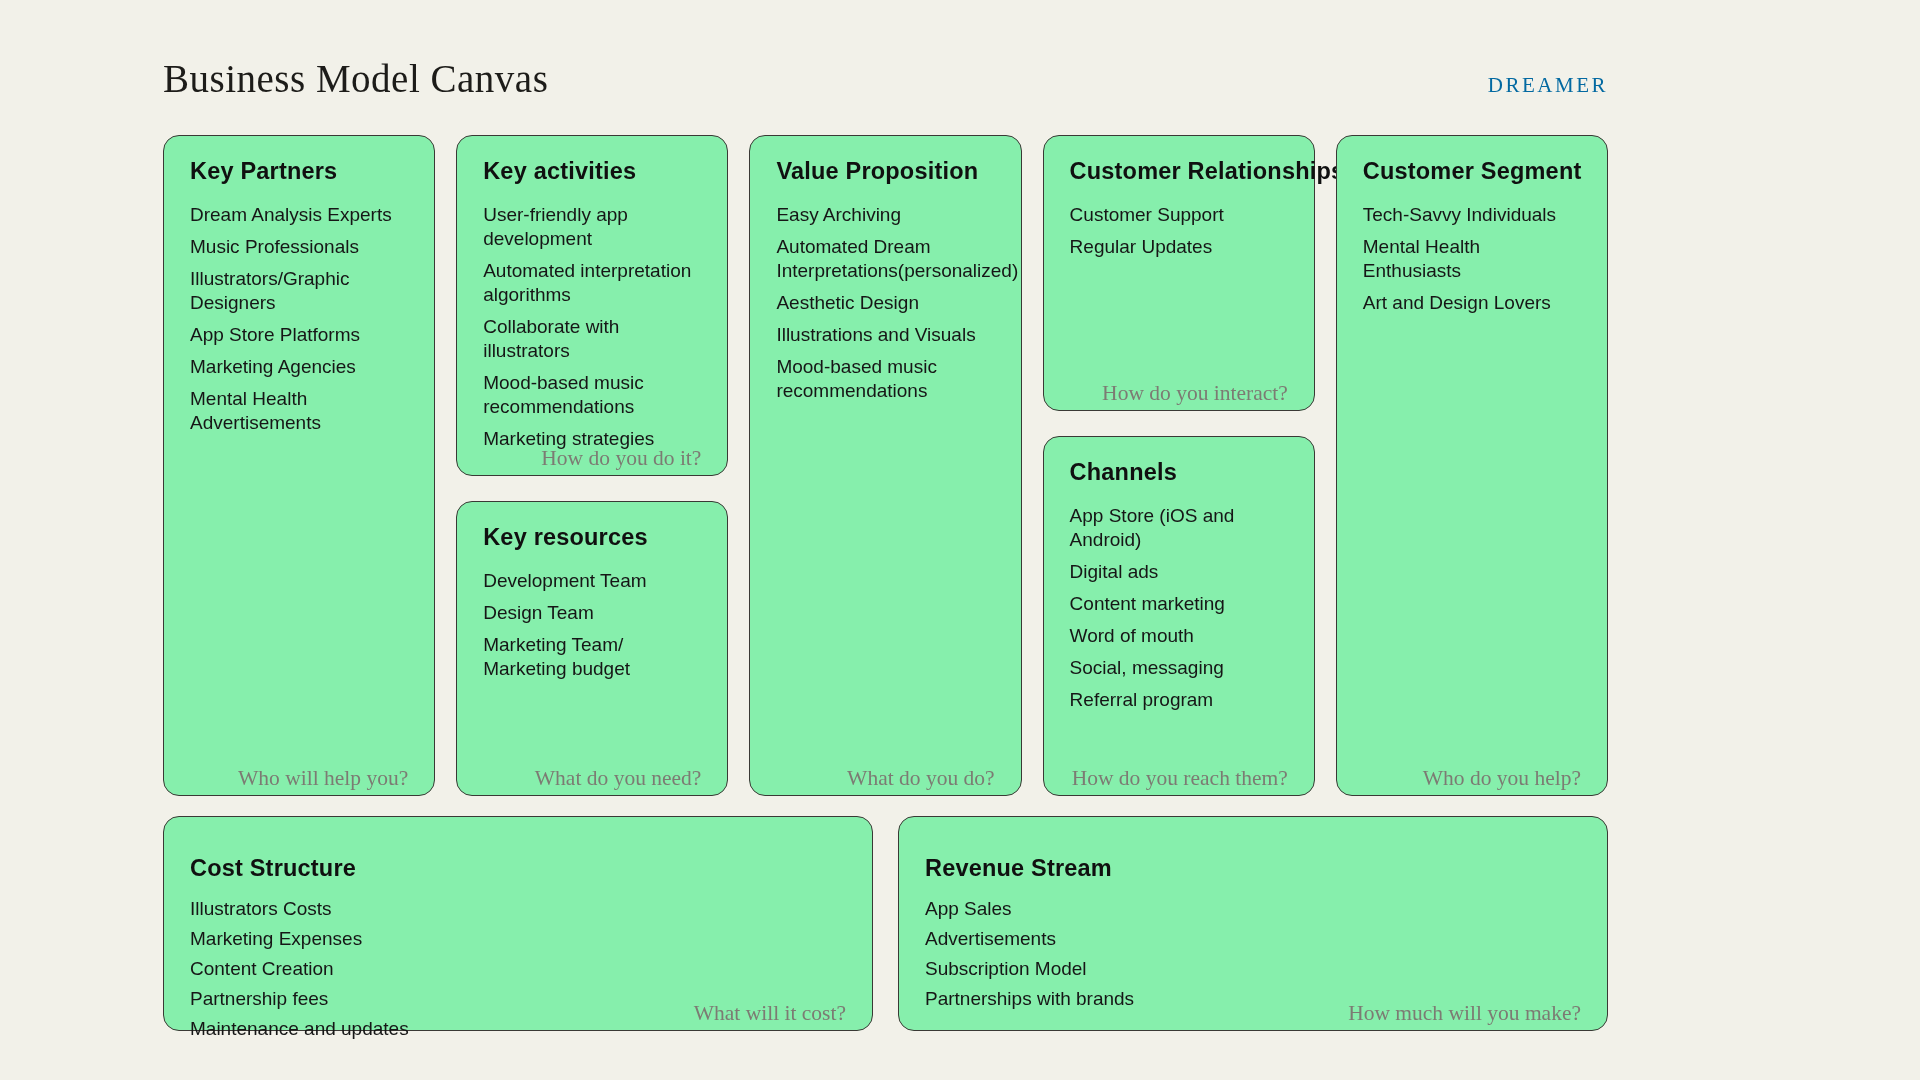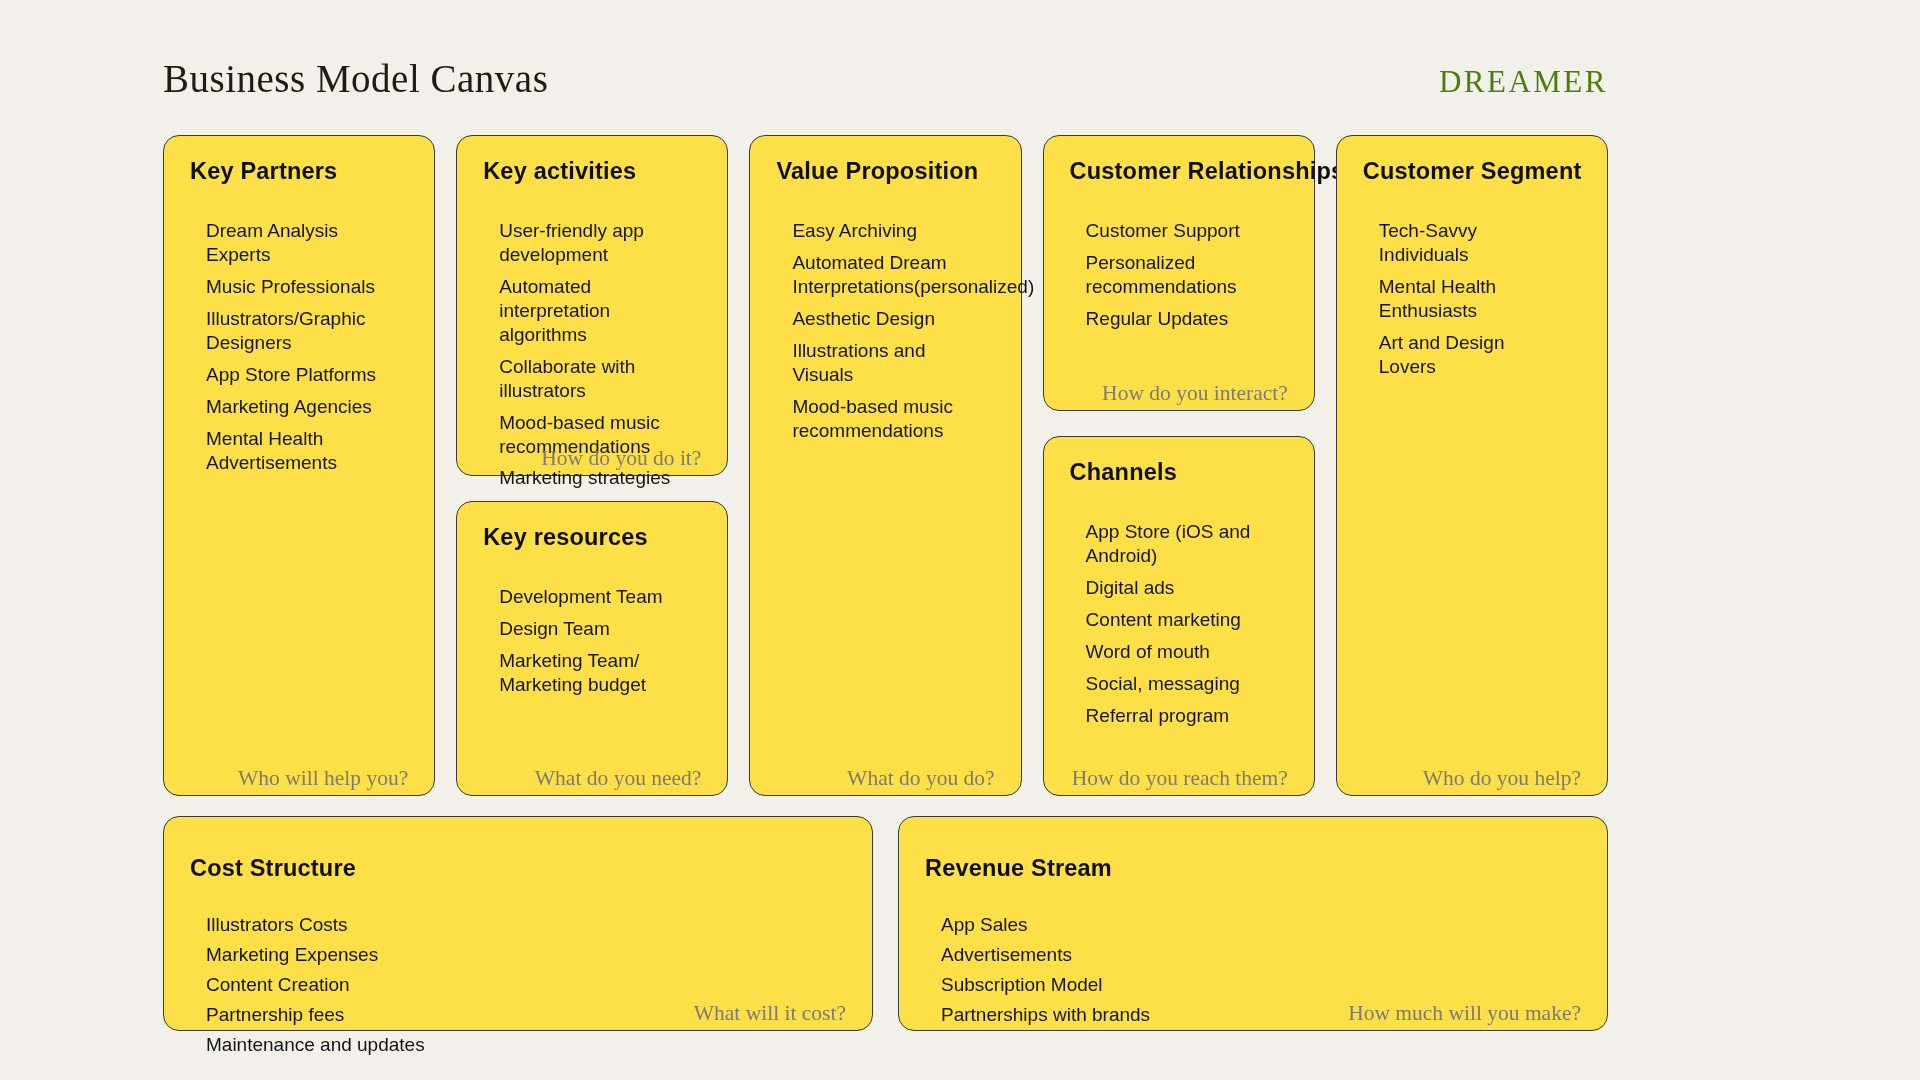"DREAMER" .brand { color: #4d7c0f -> #0369a1; font-size: 31px -> 21px }
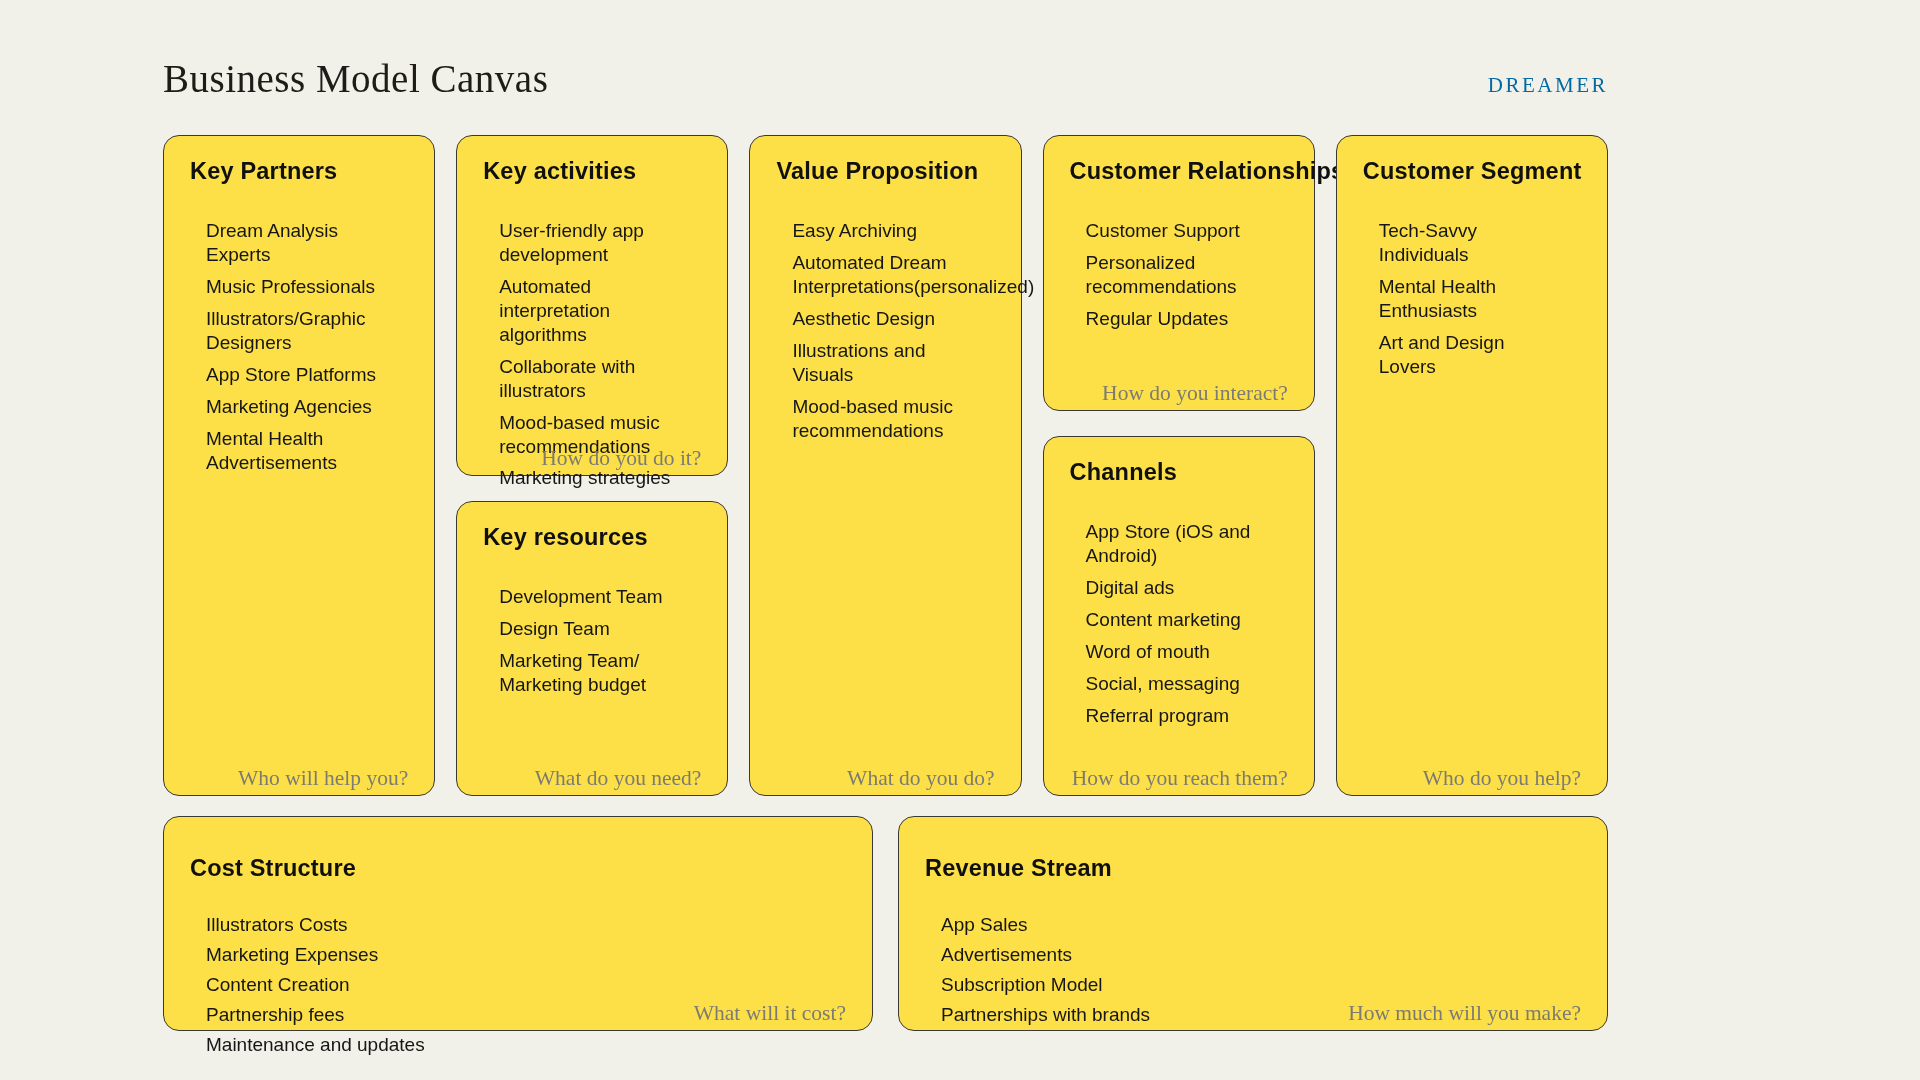"Key Partners" .box { background: #fde047 -> #86efac }
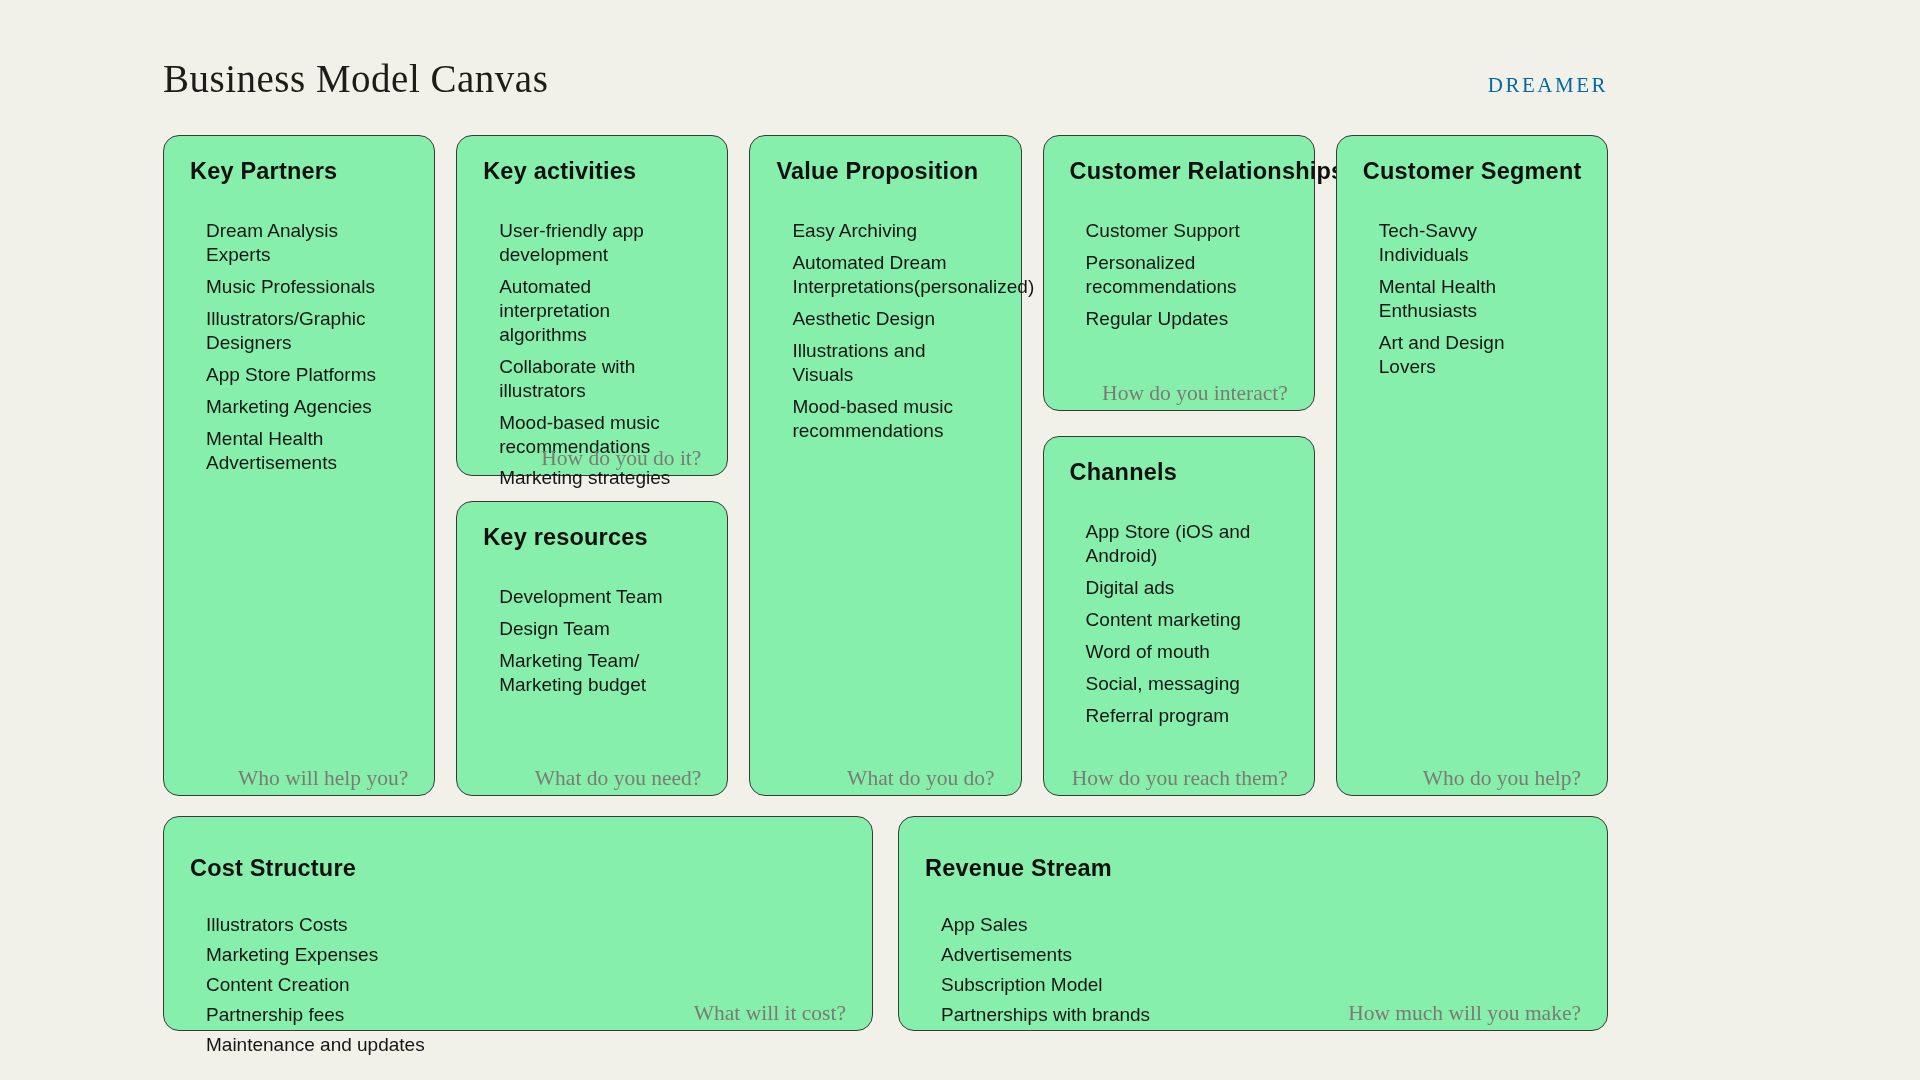"Dream Analysis Experts" ul.items { margin: 16px -> 0 }
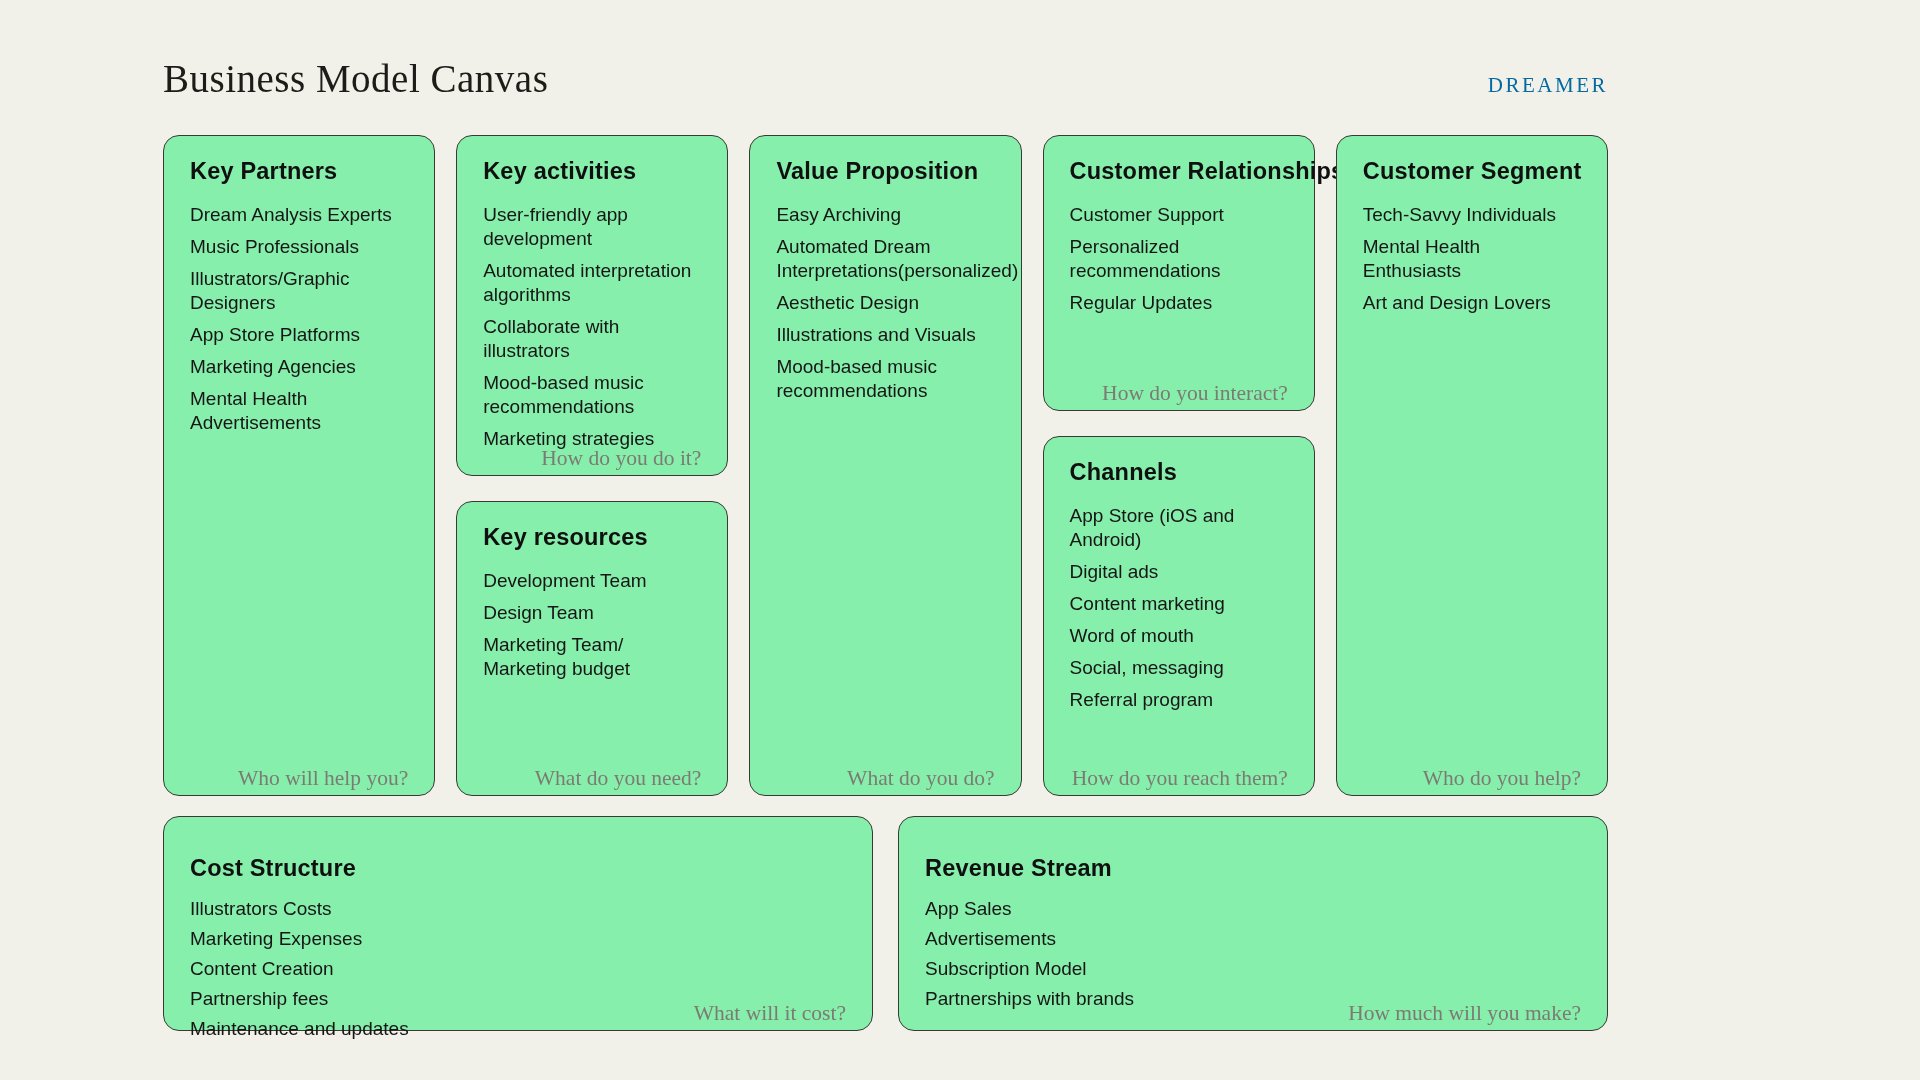"Personalized recommendations" li { html: <li>Personalized recommendations</li> -> none }
